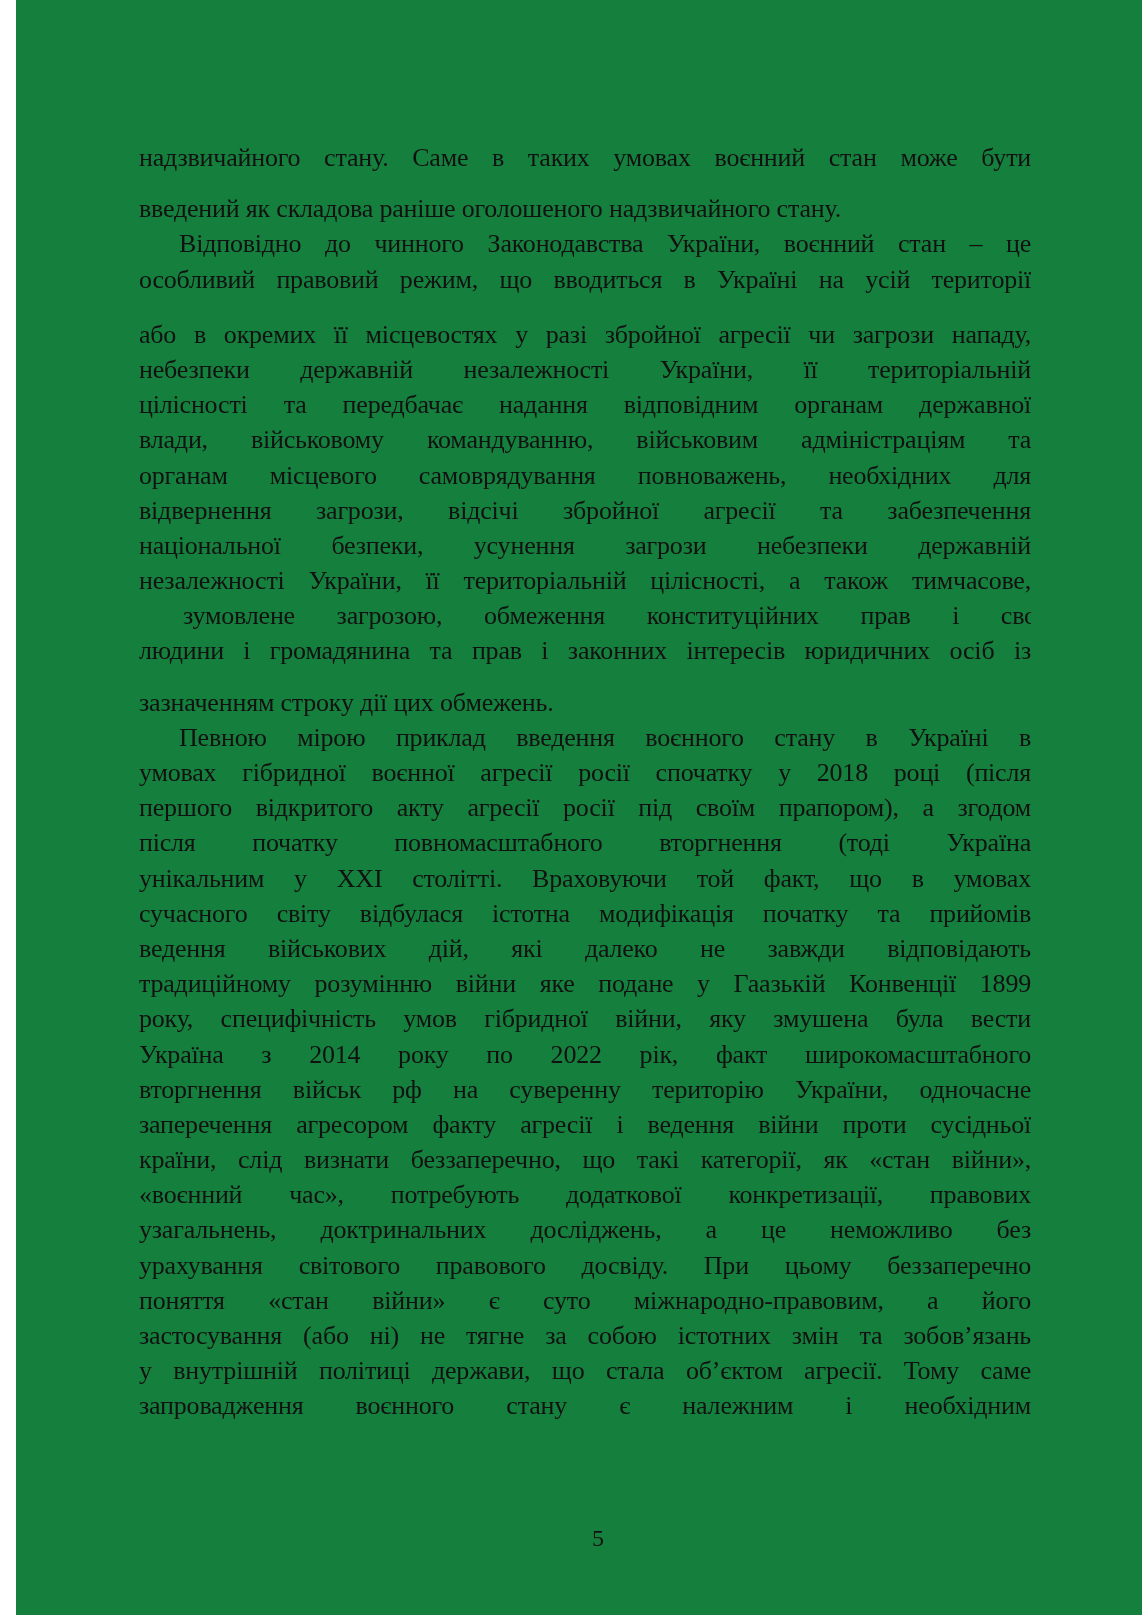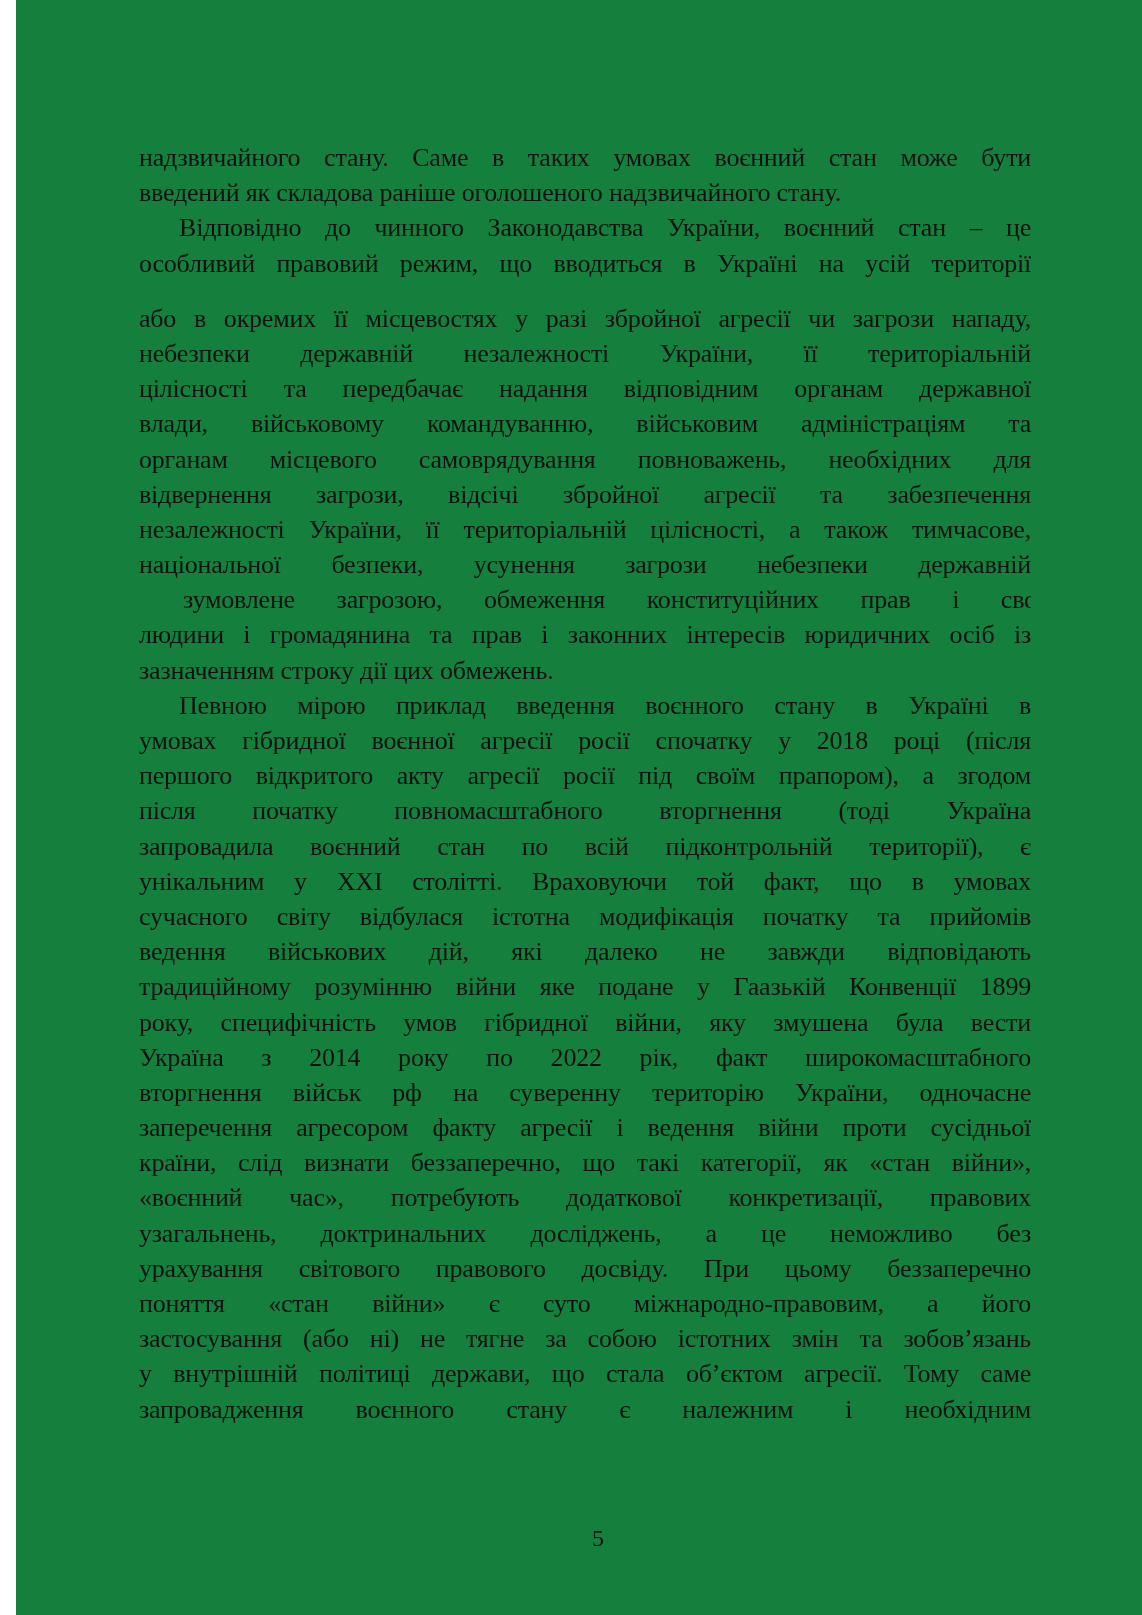"введений як складова раніше оголошеного" .line.last { margin-top: none -> 16px }
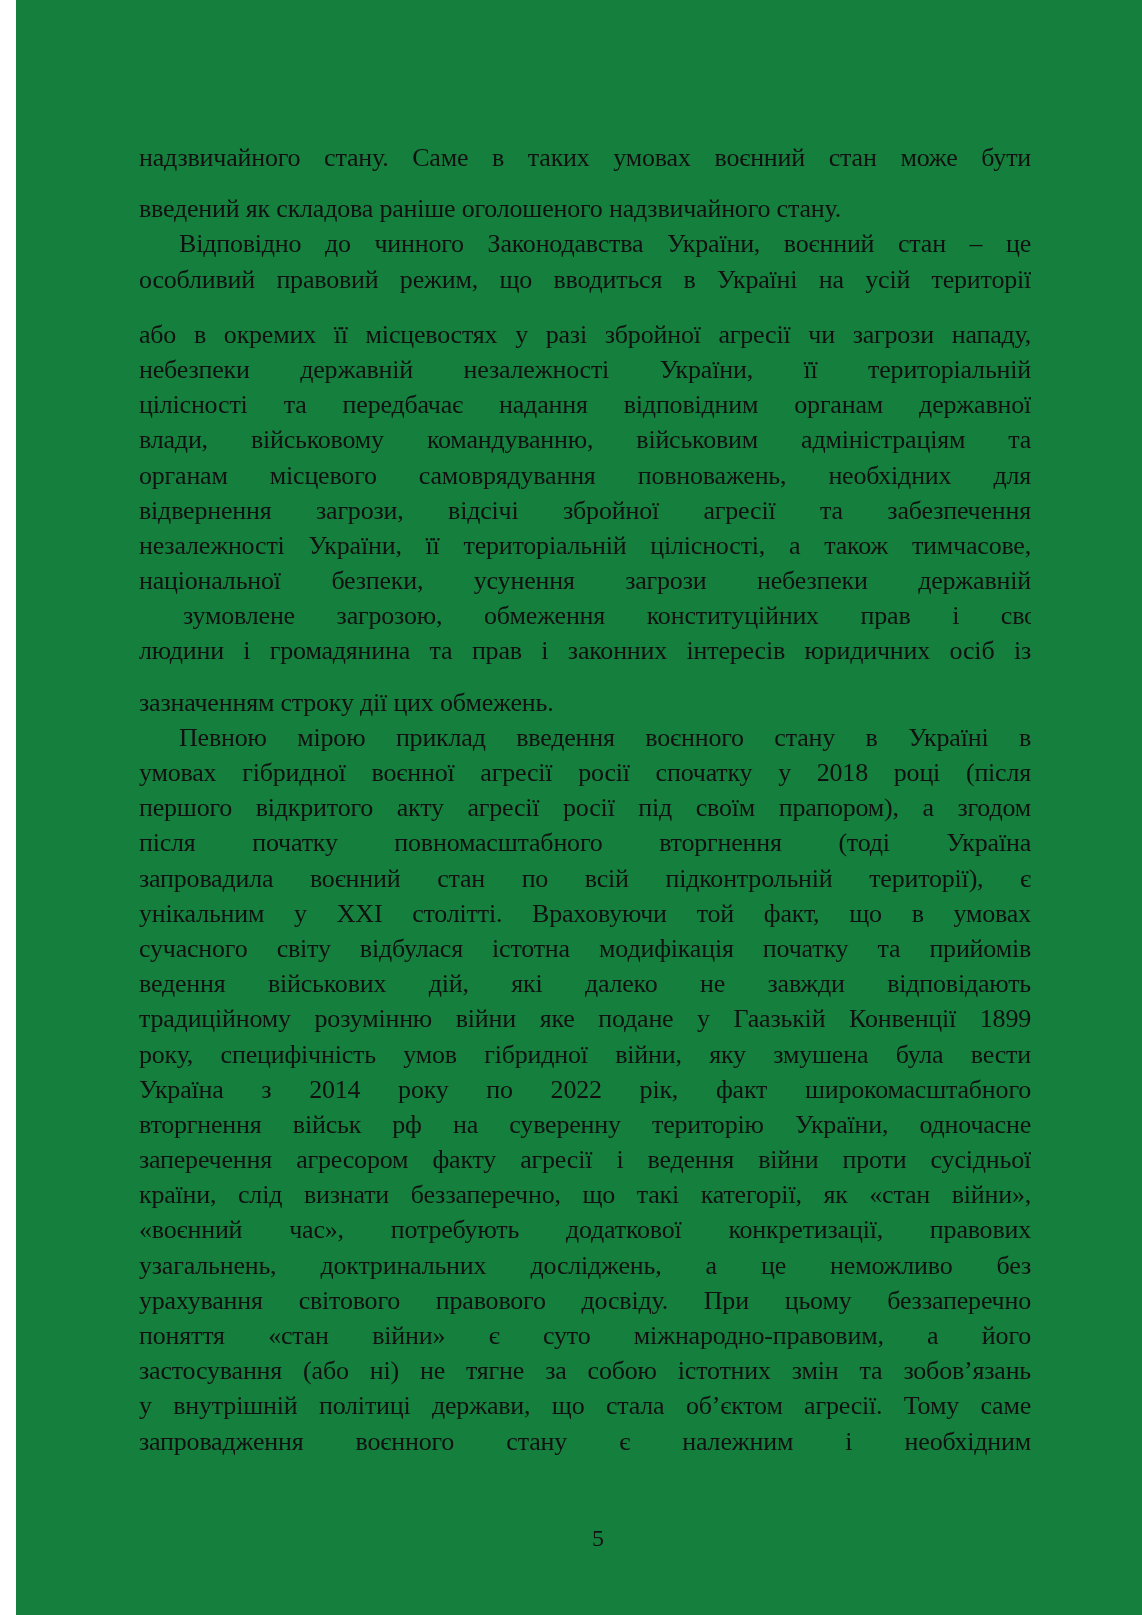"незалежності України, її територіальній" span.line { order: before "національної безпеки, усунення загрози" -> after "національної безпеки, усунення загрози" }
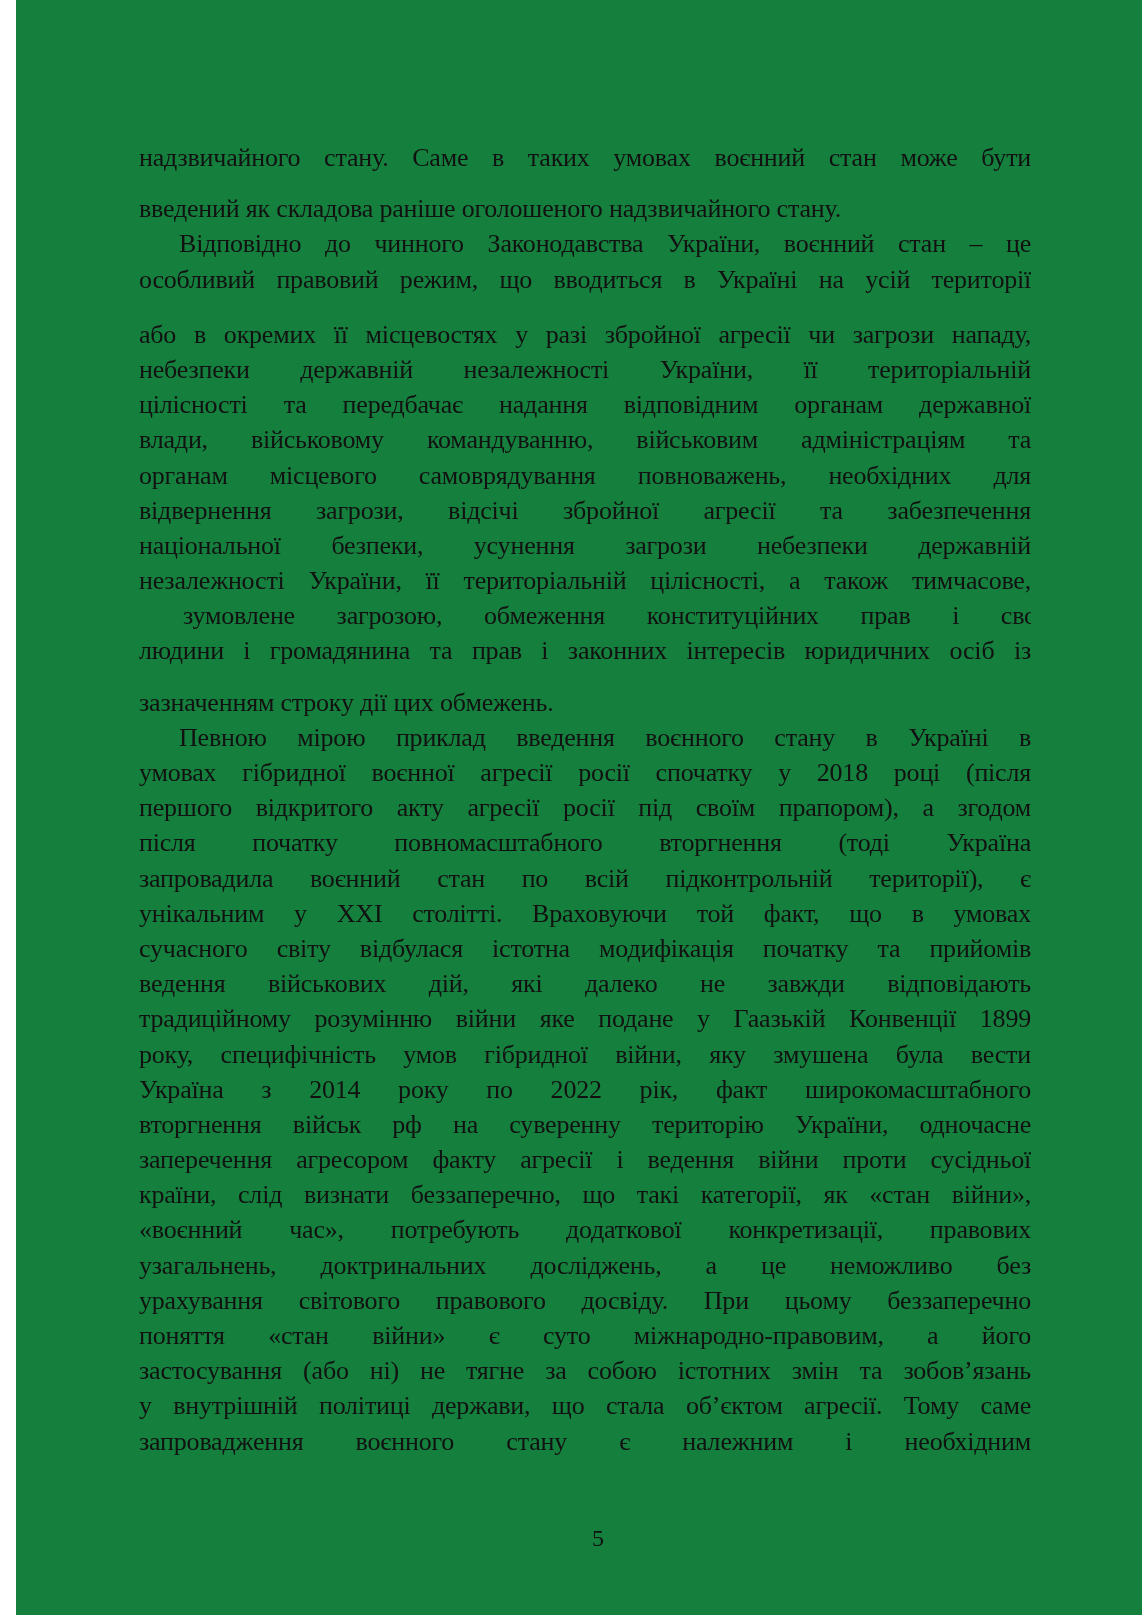"запровадила воєнний стан по всій" span.line { html: <span>запровадила воєнний стан по всій підконтрольній території), є</span> -> none }
